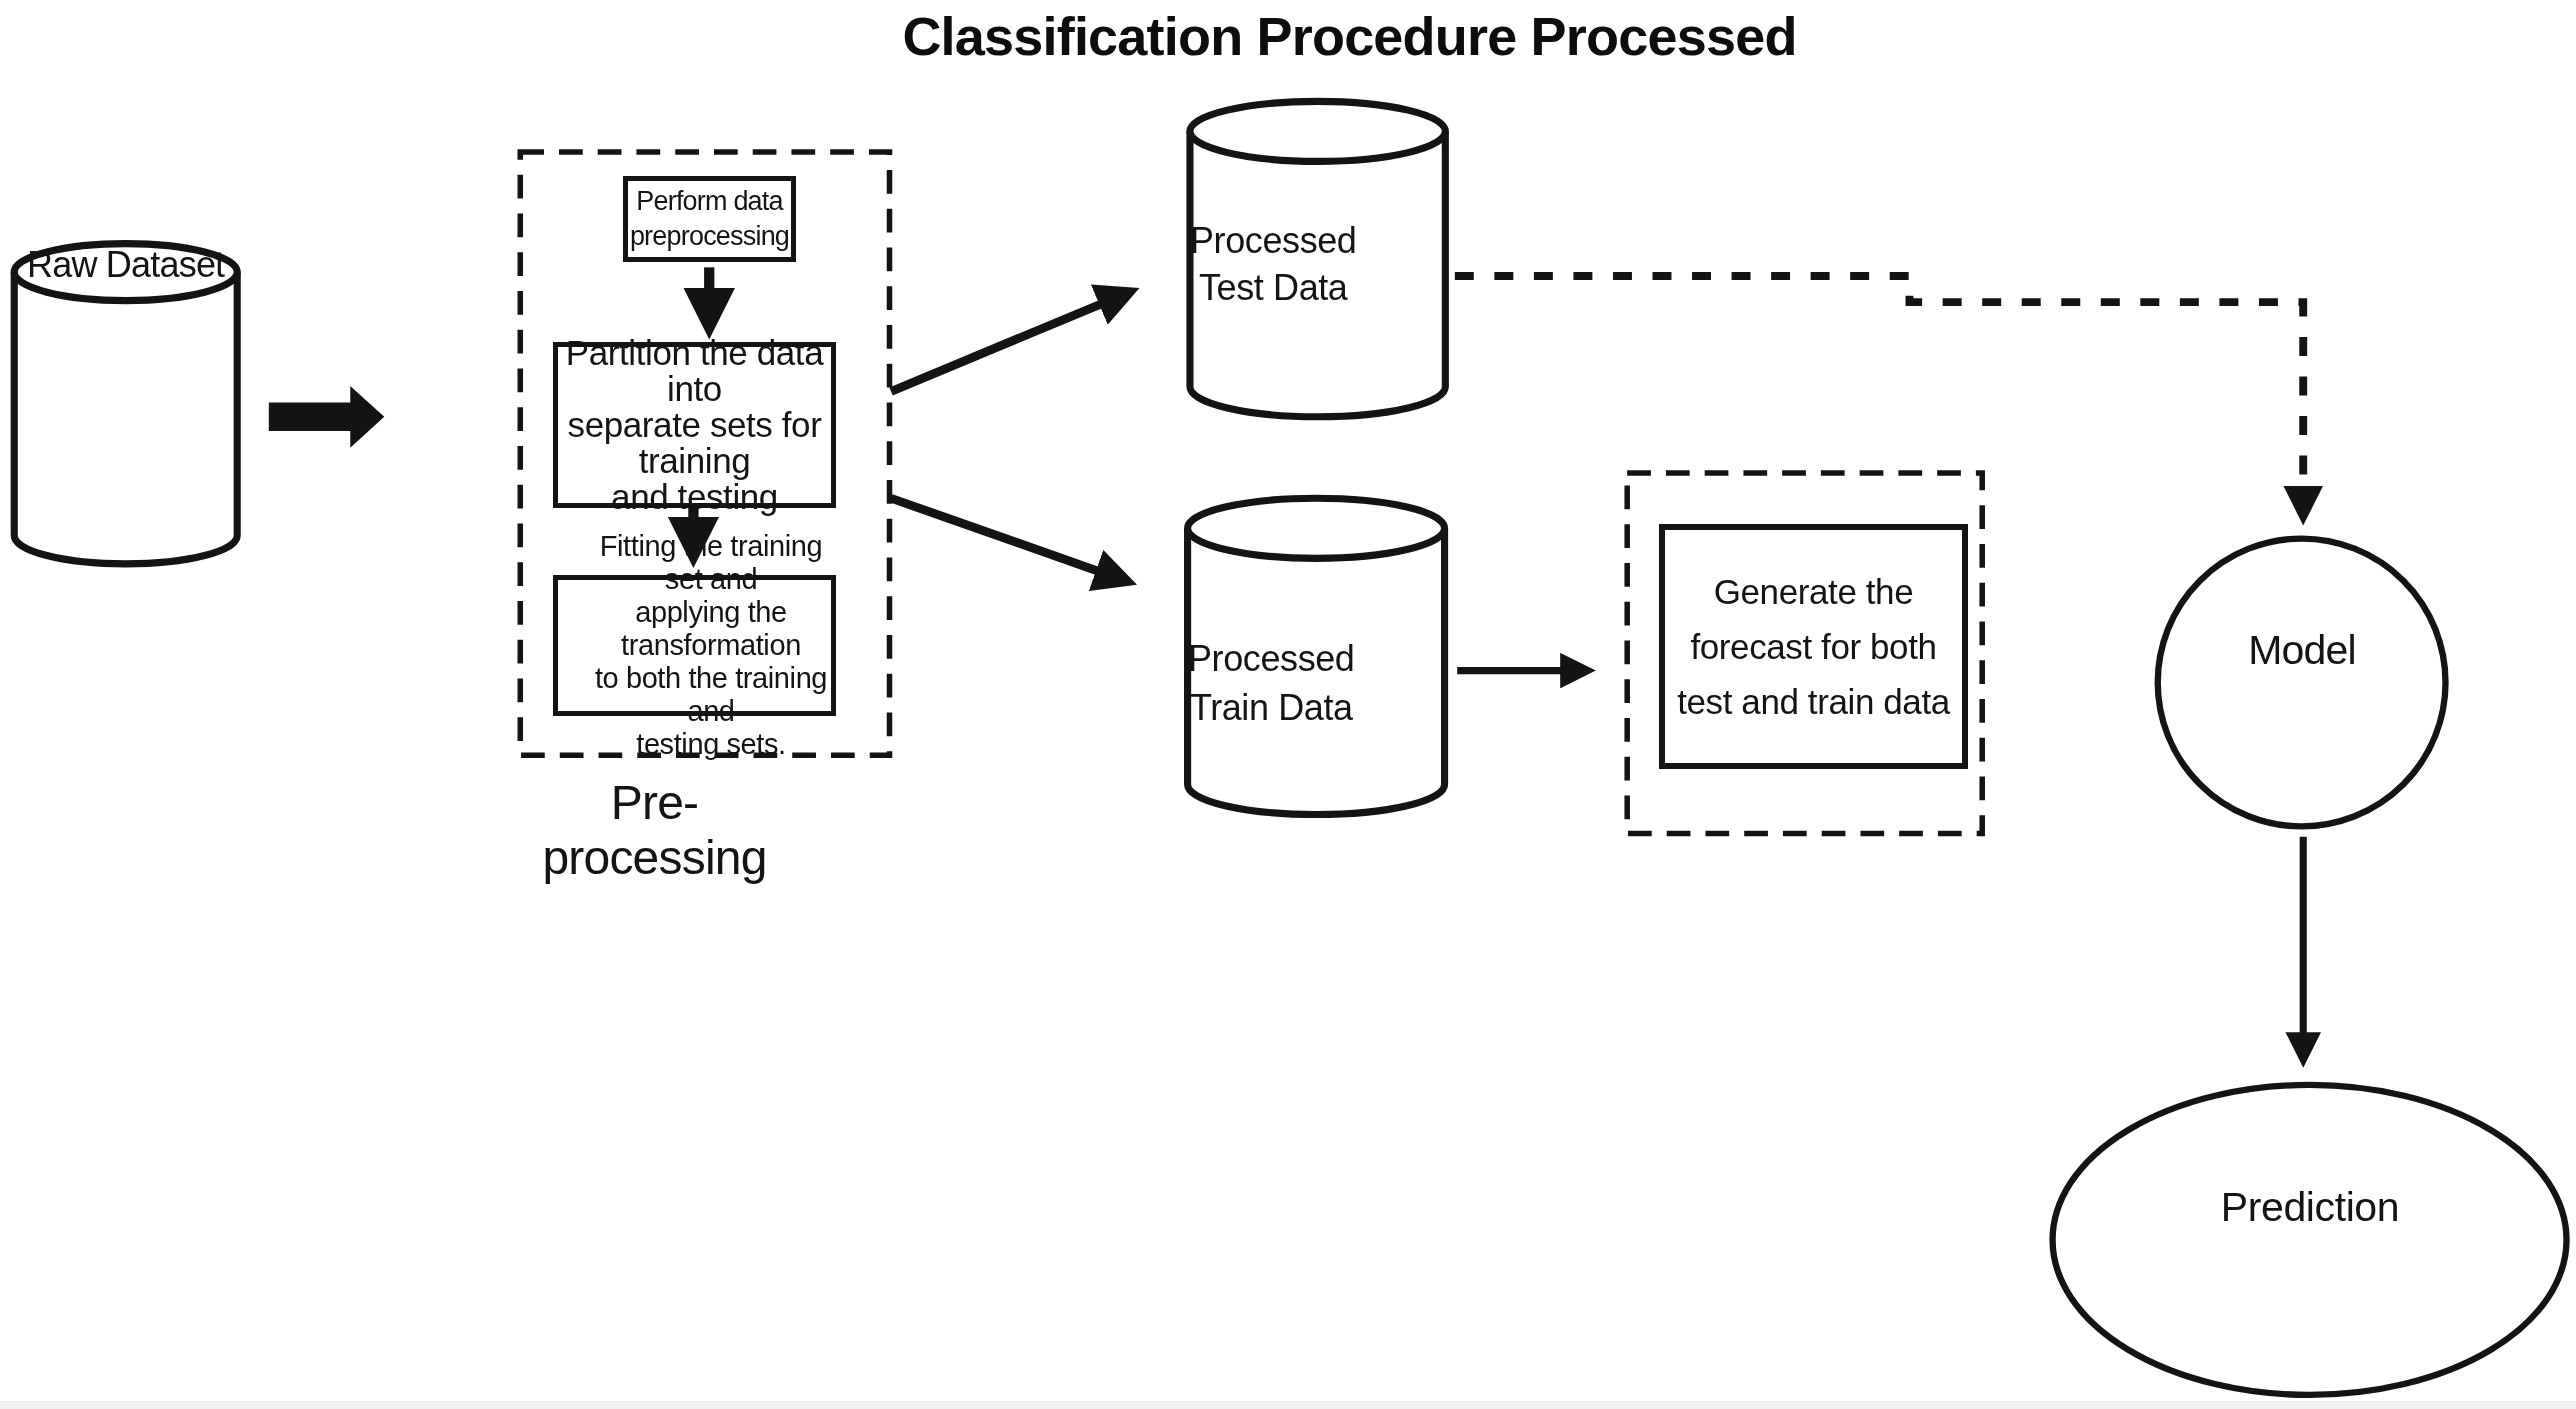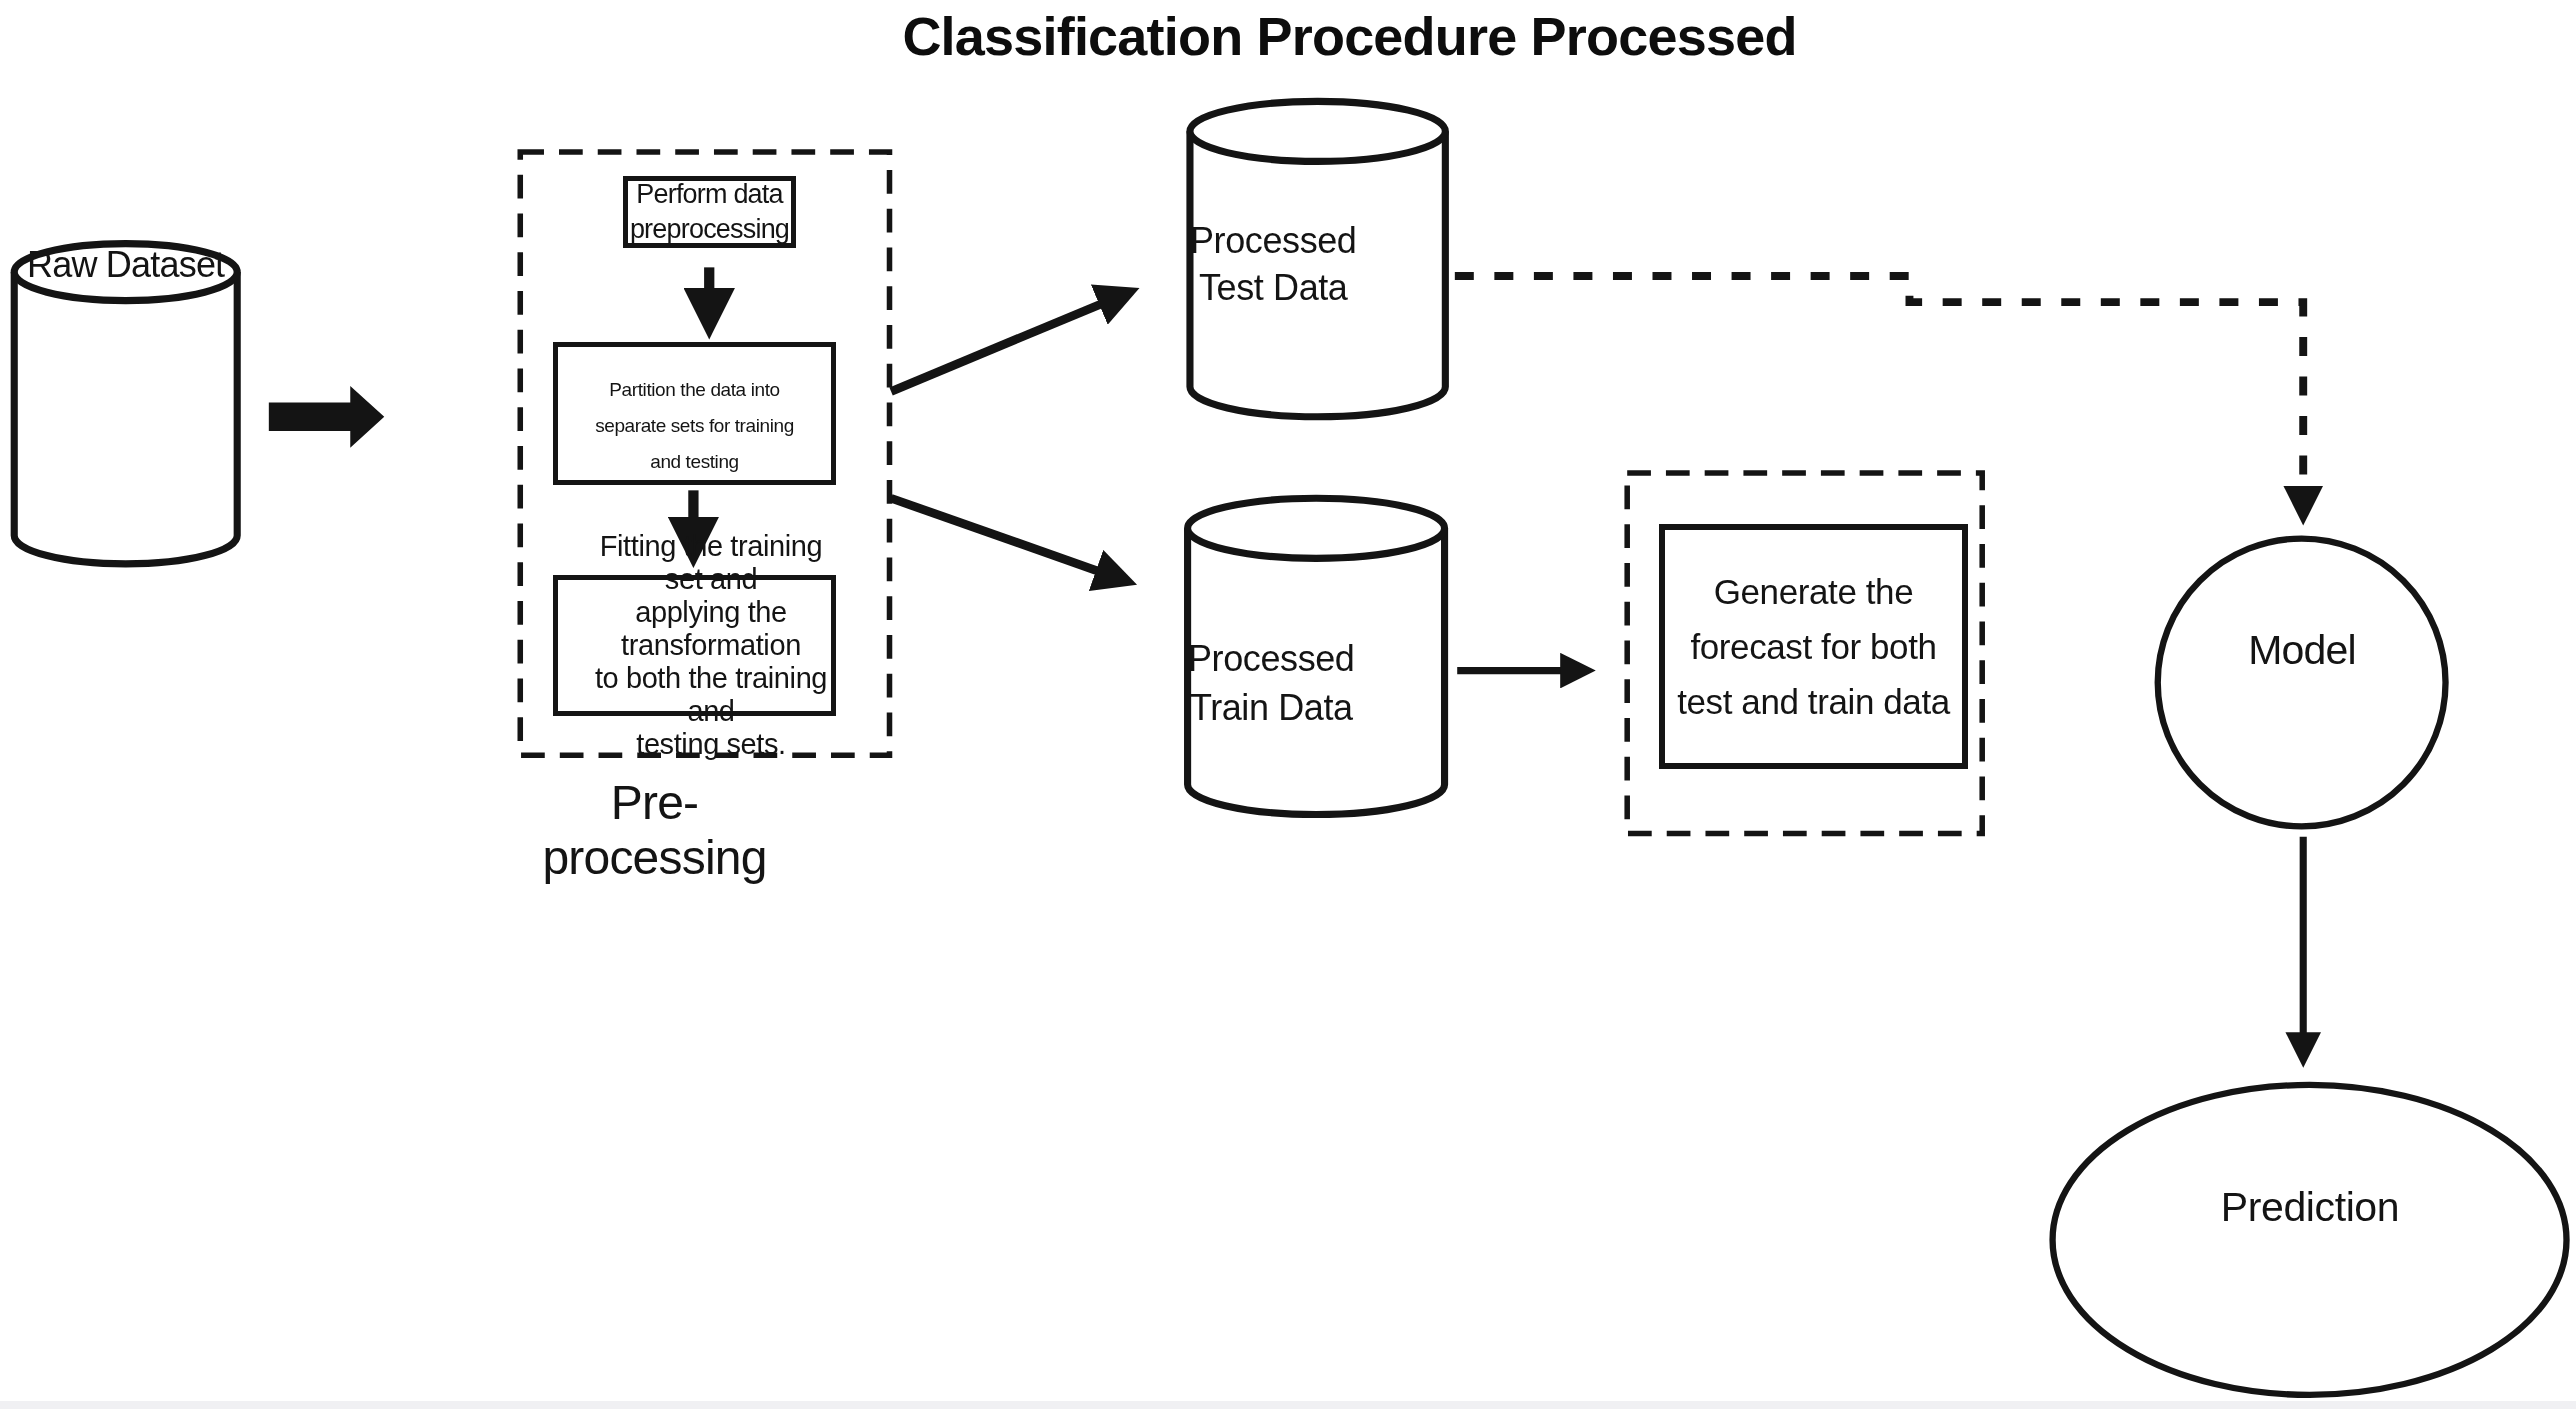"Perform data" .box-perform { height: 72px -> 86px }
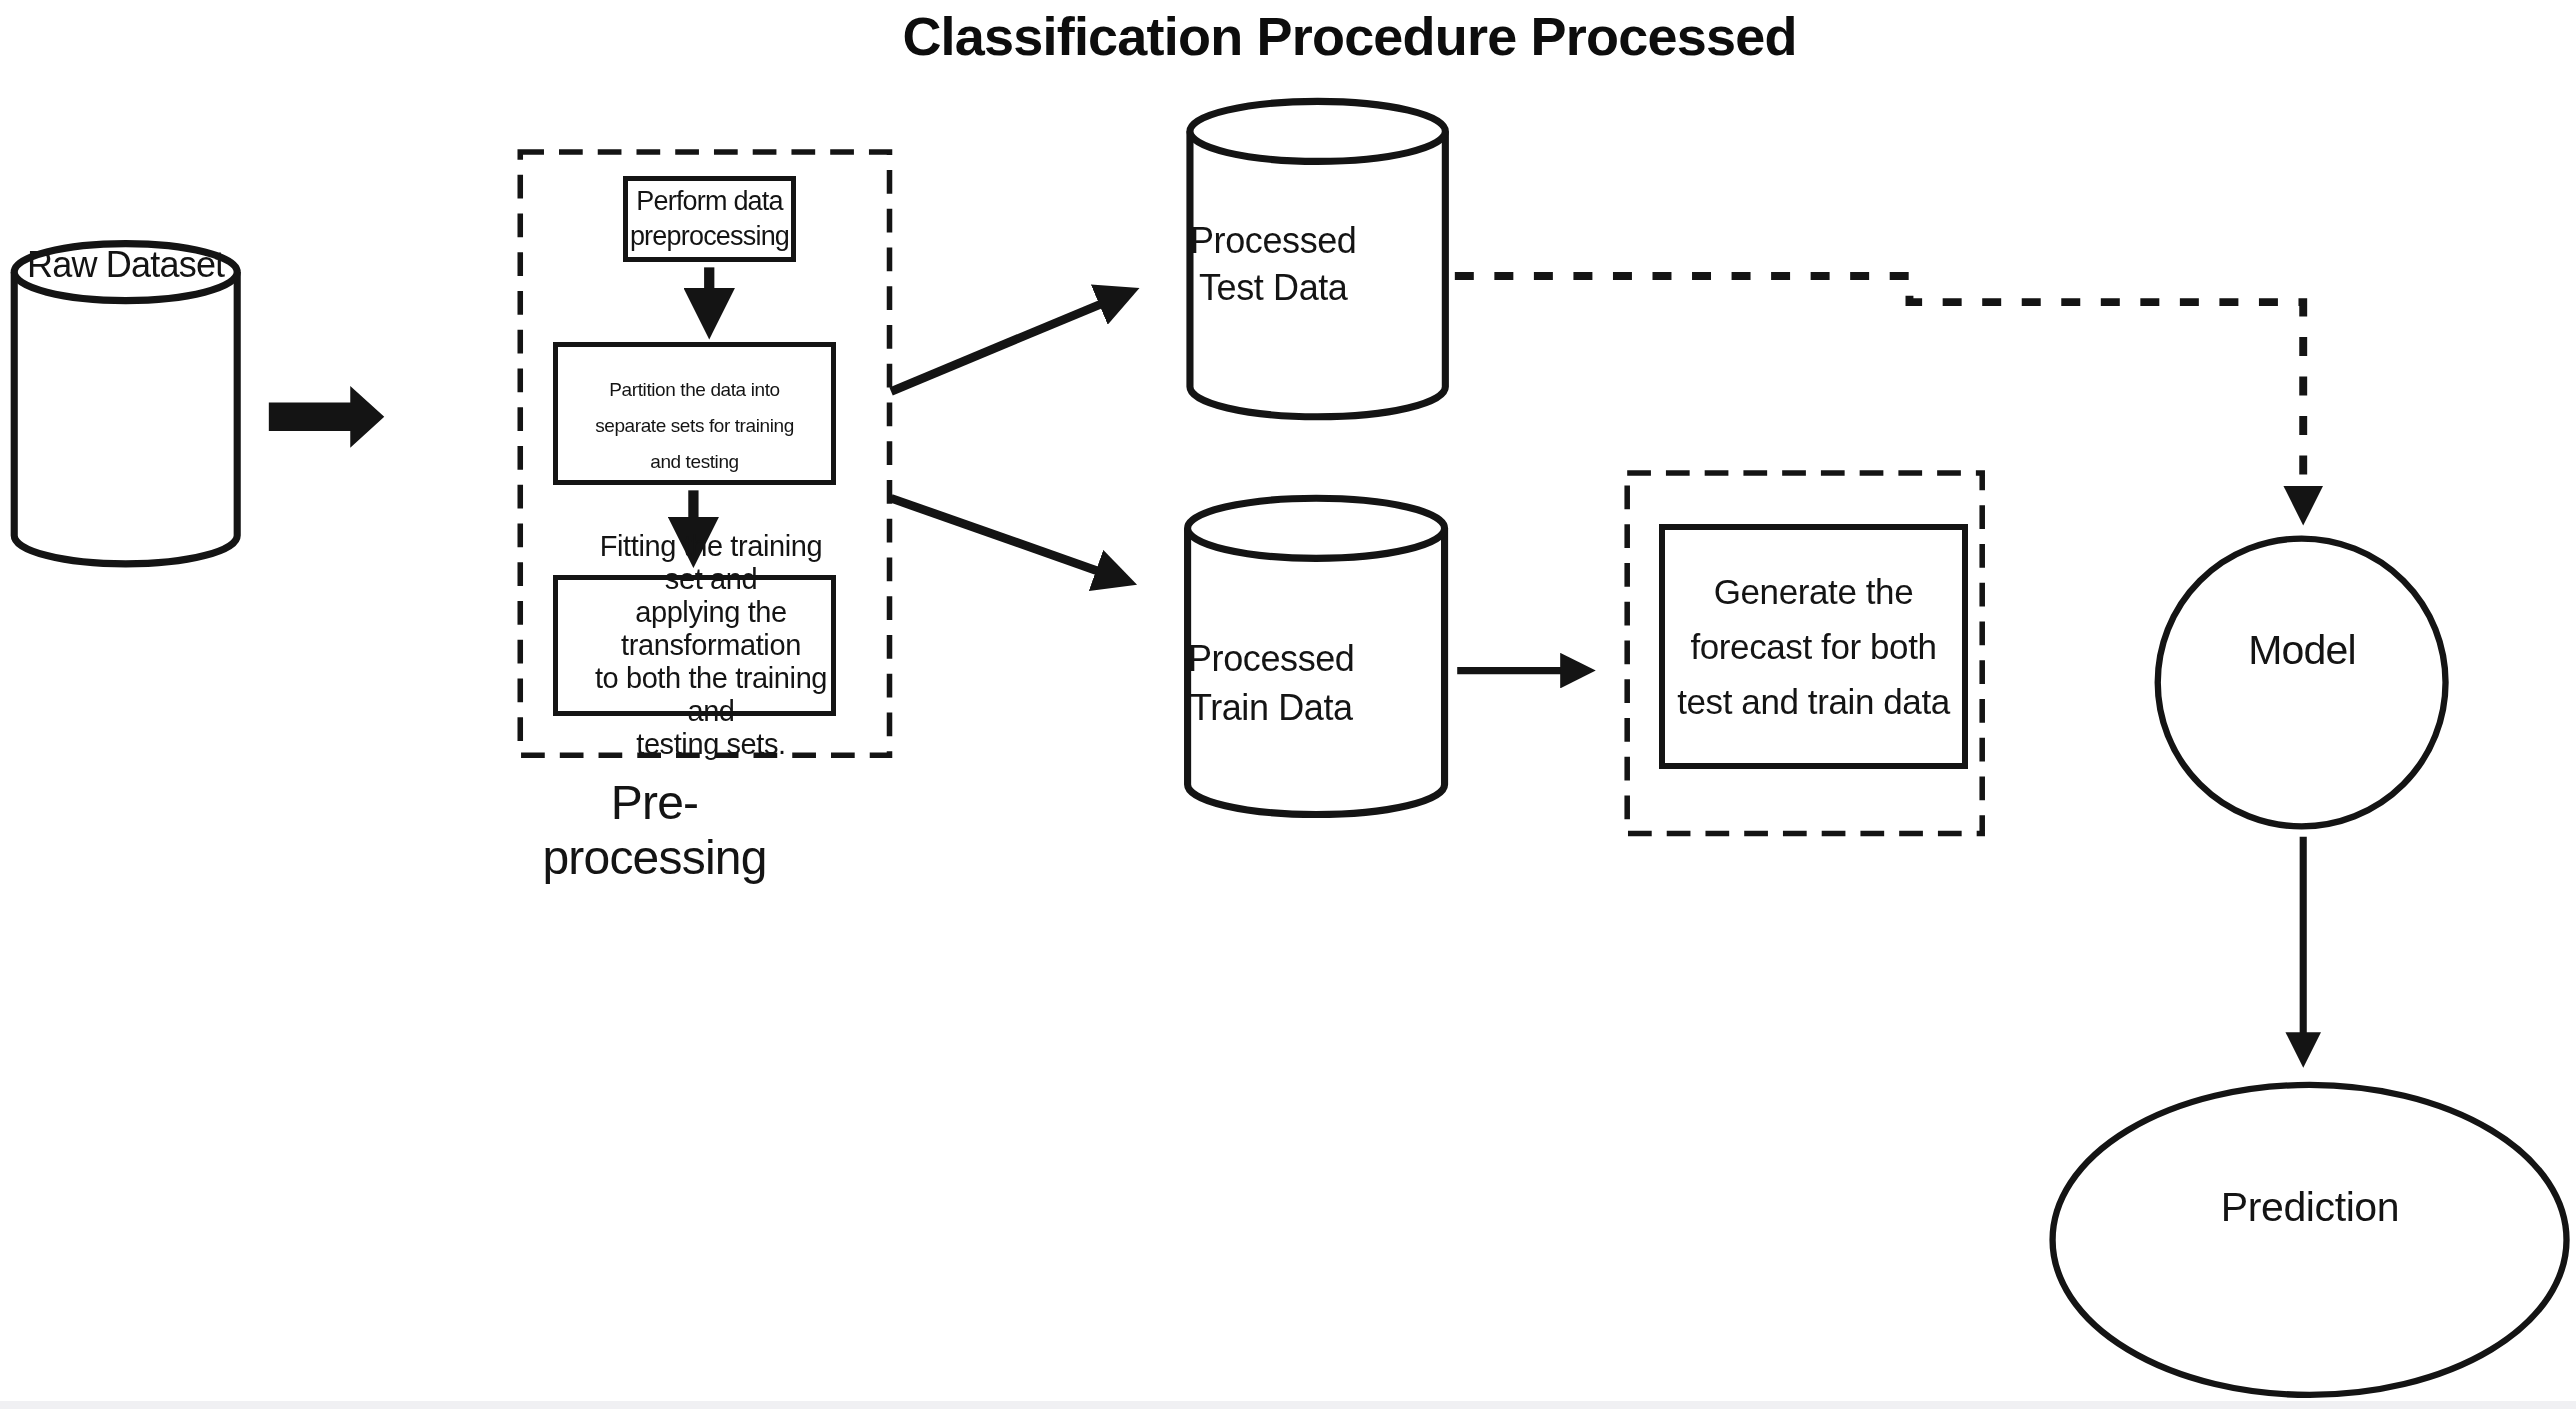"Partition the data into" .box-partition { font-size: 19px -> 35px; height: 143px -> 166px; justify-content: flex-end -> none }
